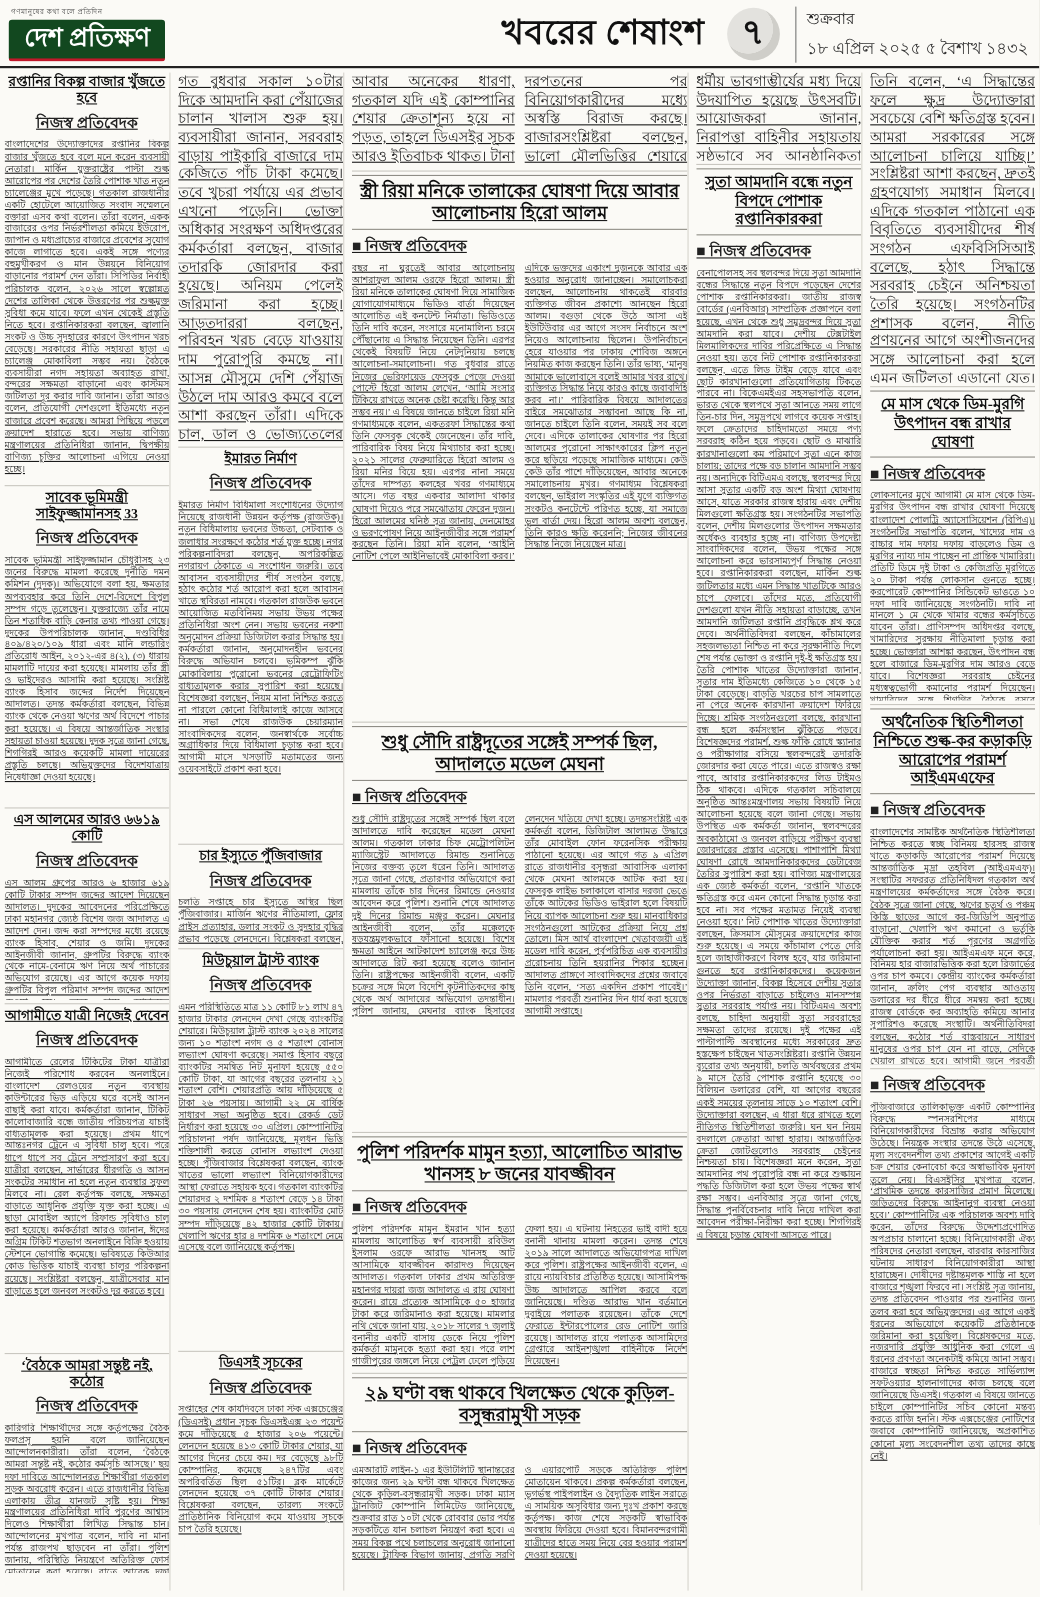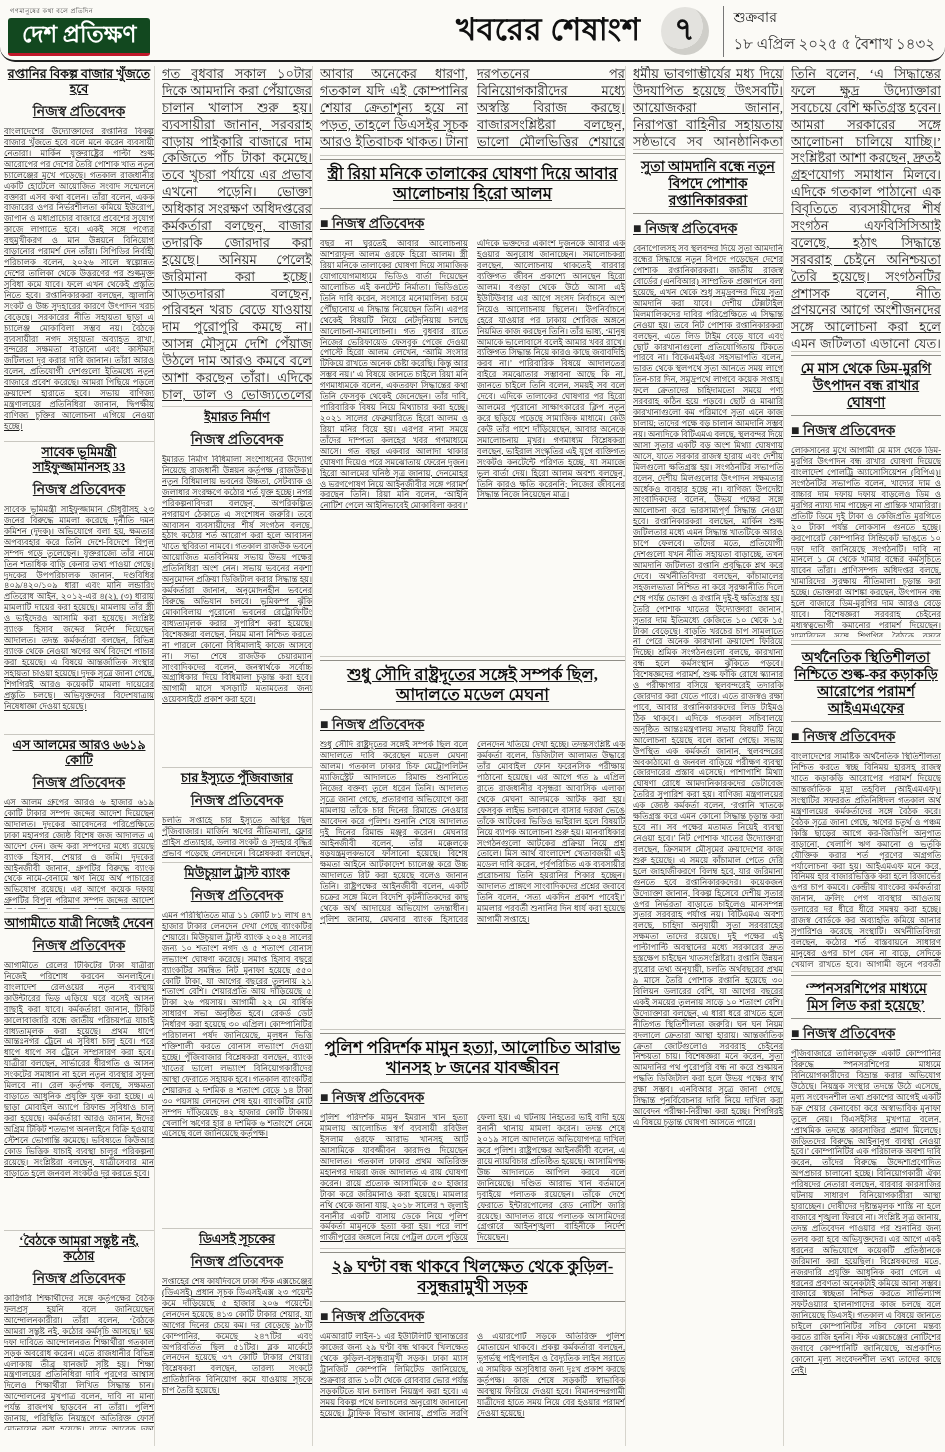"দেশ প্রতিক্ষণ" header { border-radius: 15px -> none }
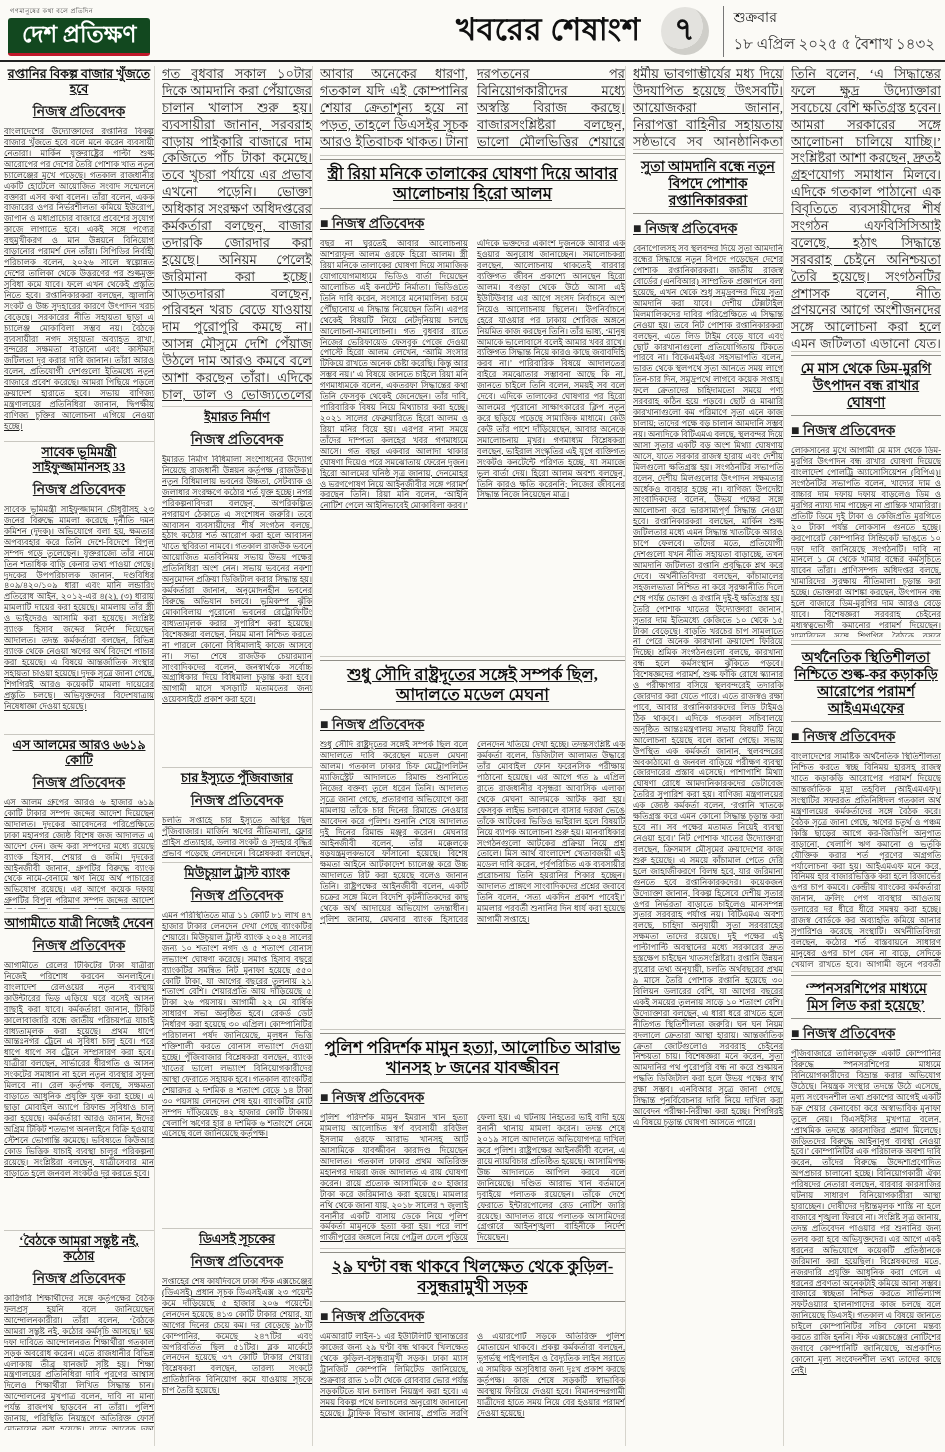"‘স্পনসরশিপের মাধ্যমে মিস লিড করা" h2.hl { html: <h2>‘স্পনসরশিপের মাধ্যমে মিস লিড করা হয়েছে’</h2> -> none }
